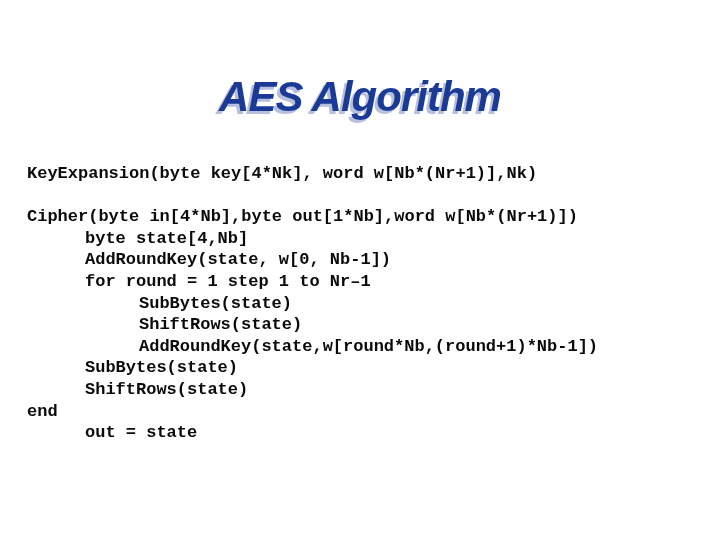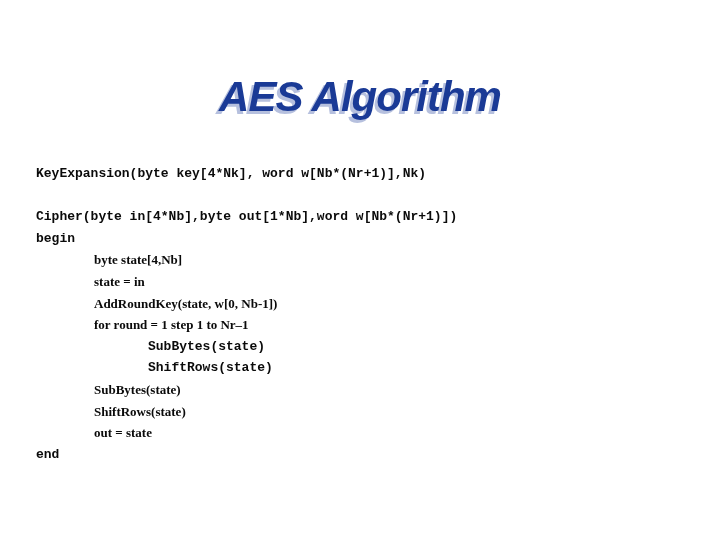"KeyExpansion(byte key[4*Nk], word" .code-block { font-size: 13px -> 17px; left: 36px -> 27px }
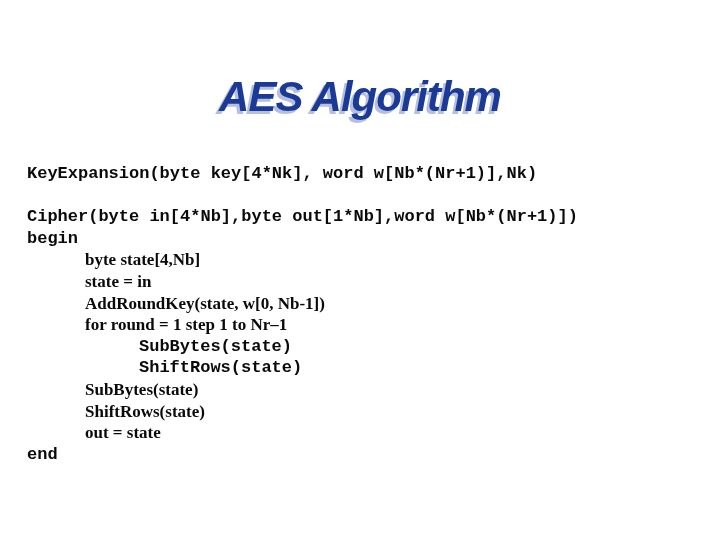"begin" div.code-line { html: <div>begin</div> -> none }
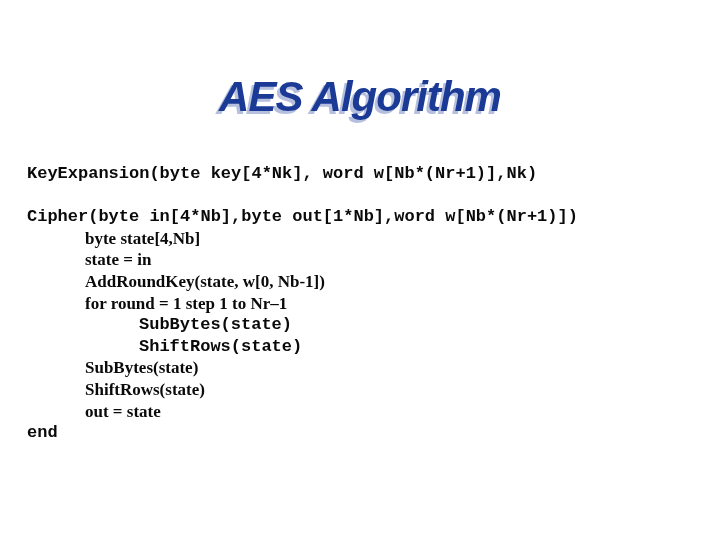"byte state[4,Nb]" .ind1 { font-family: Liberation Serif, serif -> none }
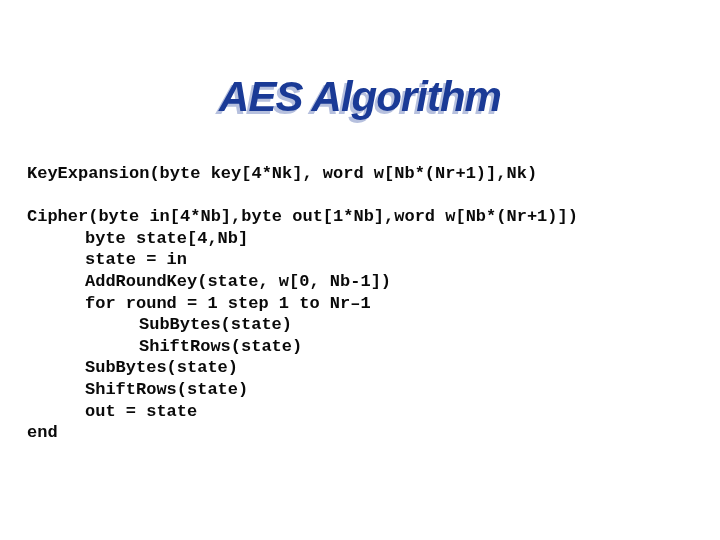"state = in" div.code-line { html: <div>state = in</div> -> none }
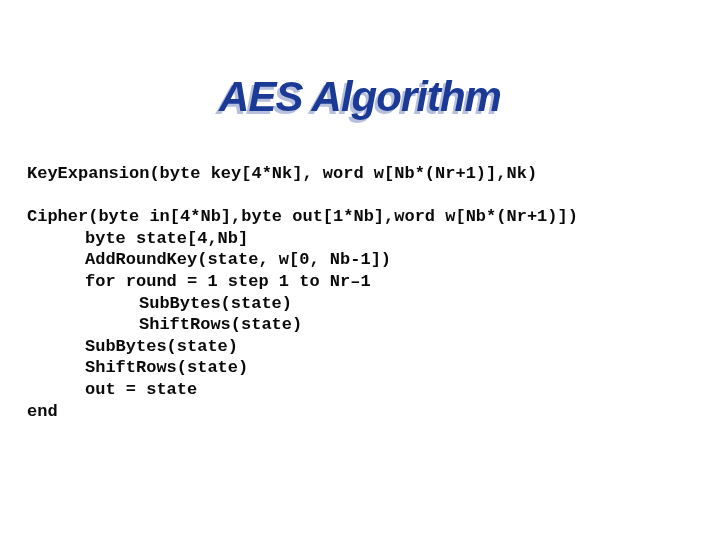"AddRoundKey(state,w[round*Nb,(round+1)*N" div.code-line { html: none -> <div>AddRoundKey(state,w[round*Nb,(round+1)*Nb-1])</div> }
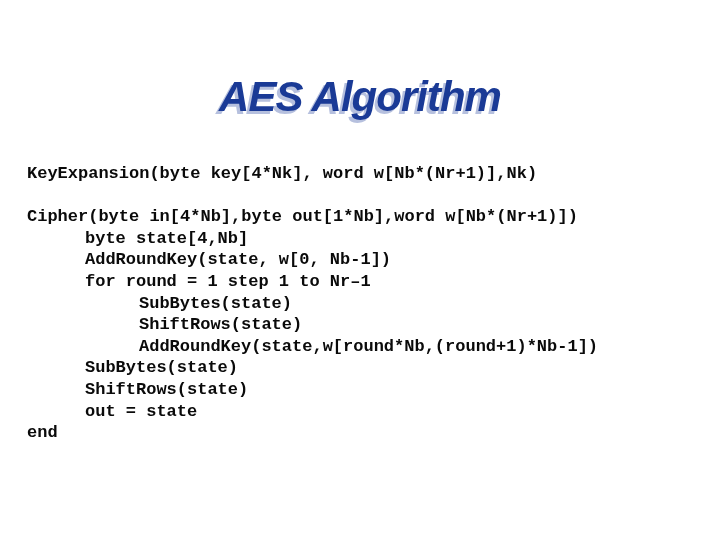"out = state" div.code-line { order: before "end" -> after "end" }
